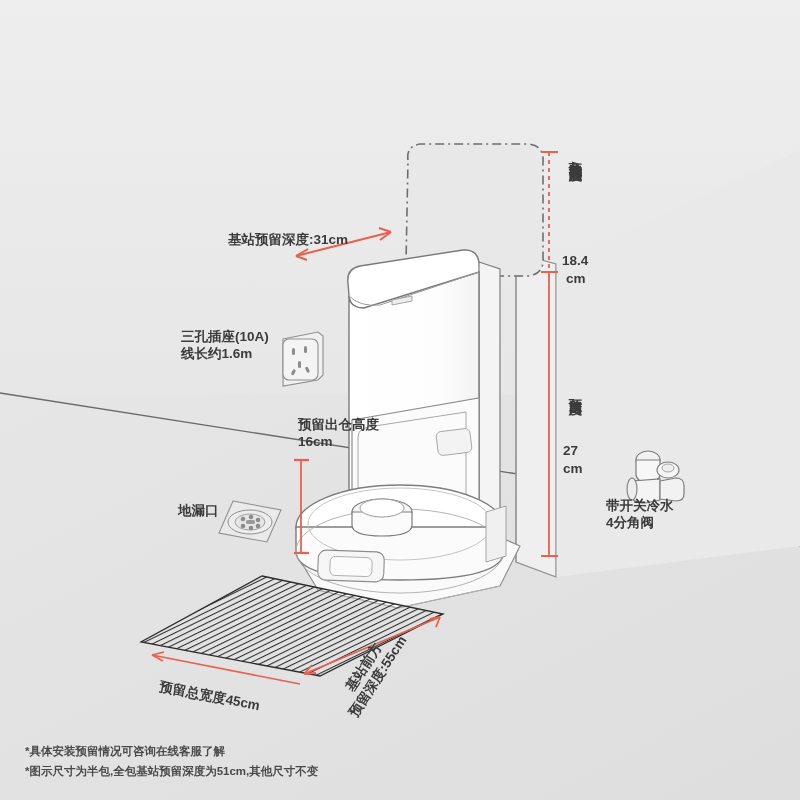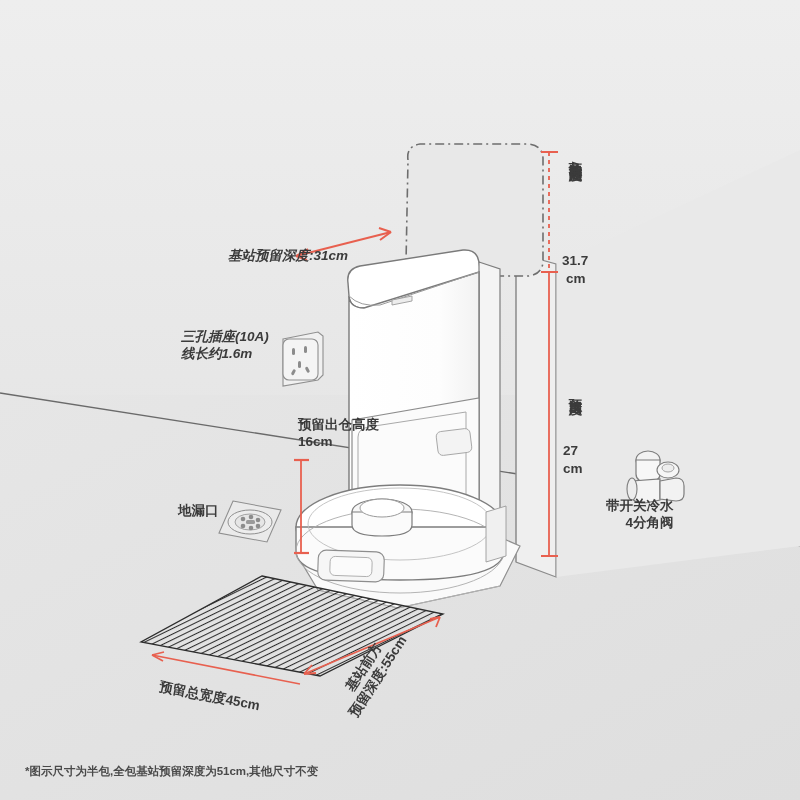"基站预留深度:31cm" div.txt { font-style: italic -> none; top: 248px -> 232px }
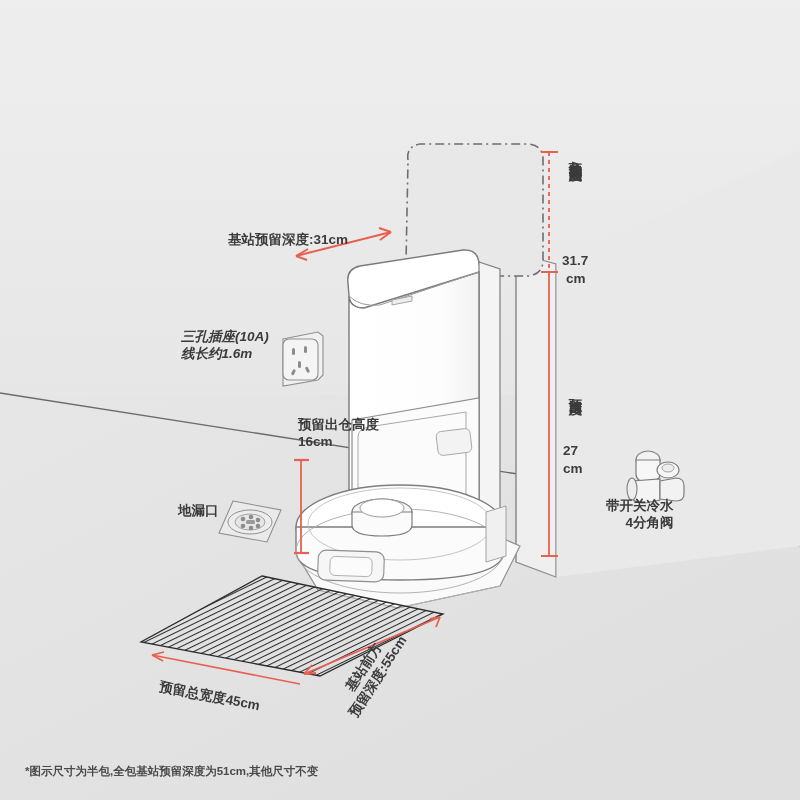"31.7" div.txt { text: 31.7 -> 18.4 }
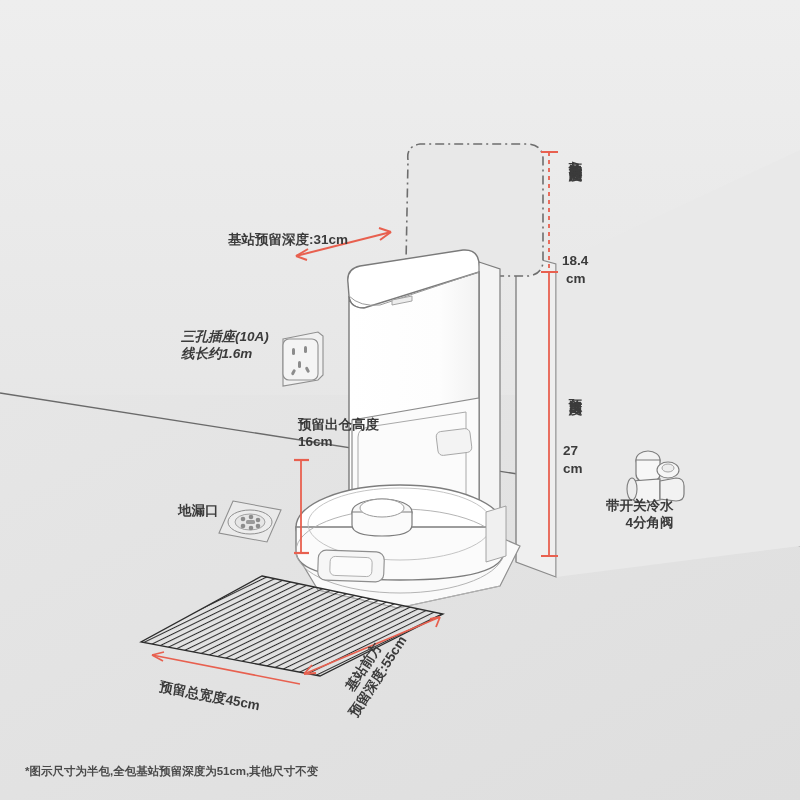"三孔插座(10A)" div.txt { font-style: italic -> none }
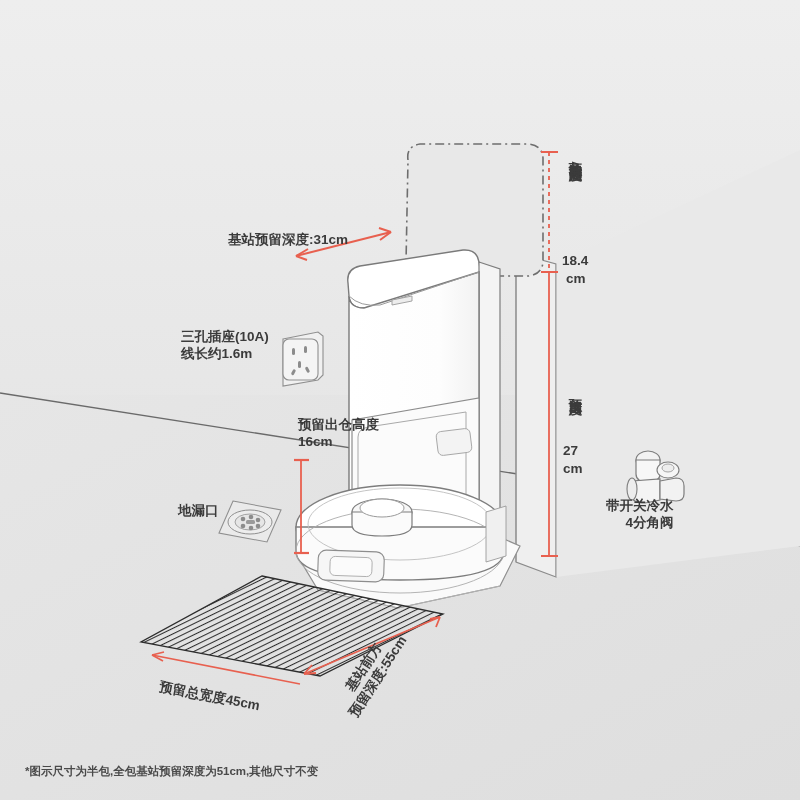"带开关冷水" div.txt { text-align: right -> left }
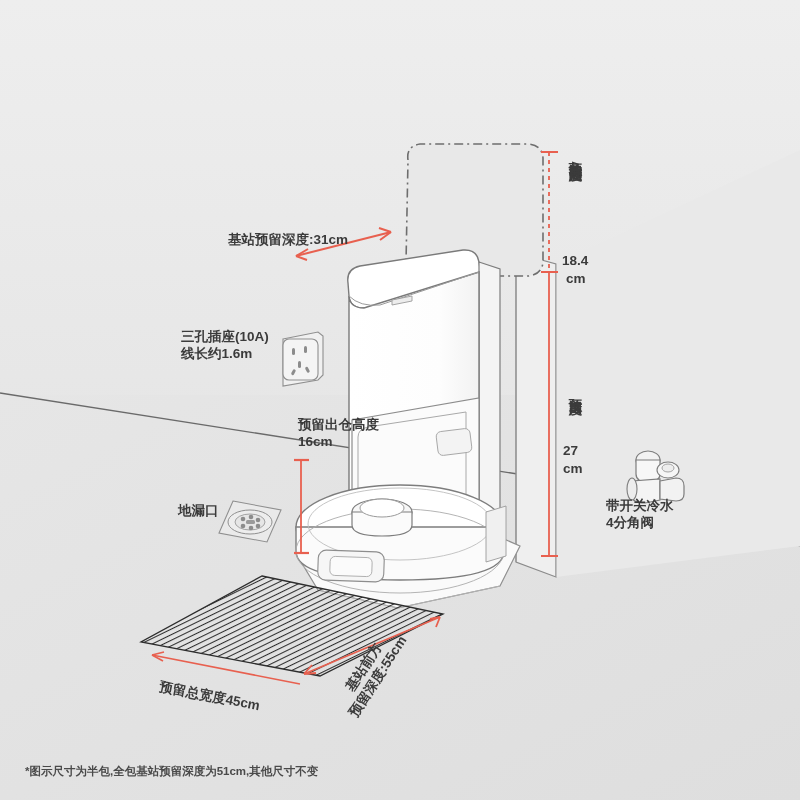"*具体安装预留情况可咨询在线客服了解" div.txt { html: none -> <div>*具体安装预留情况可咨询在线客服了解</div> }
